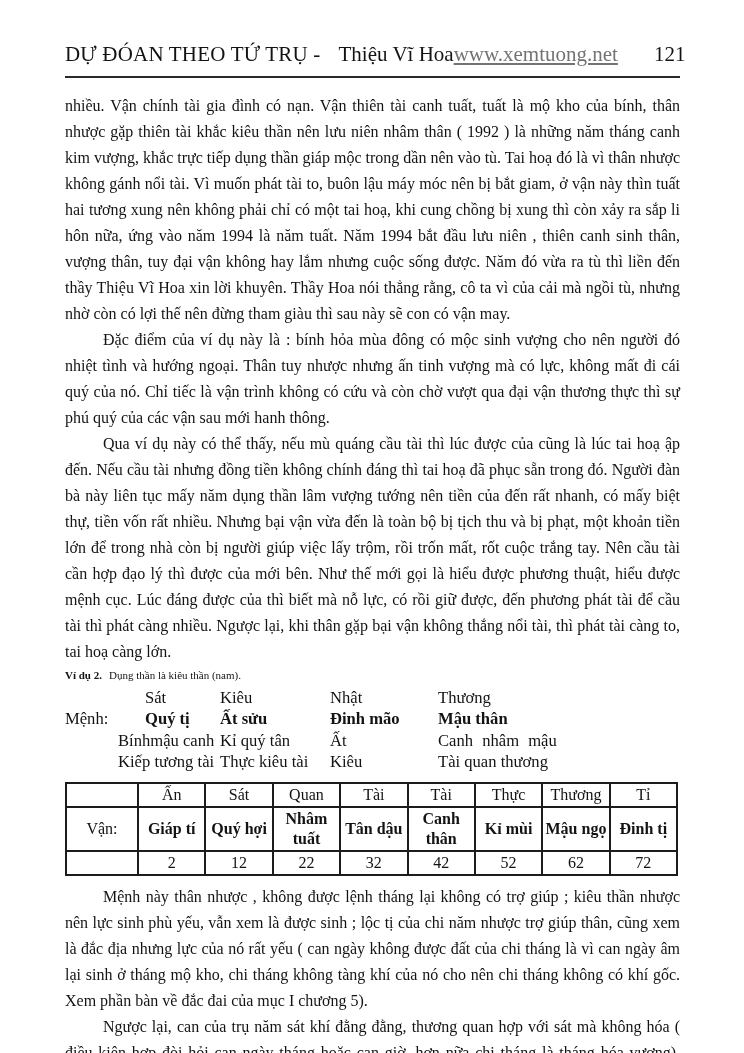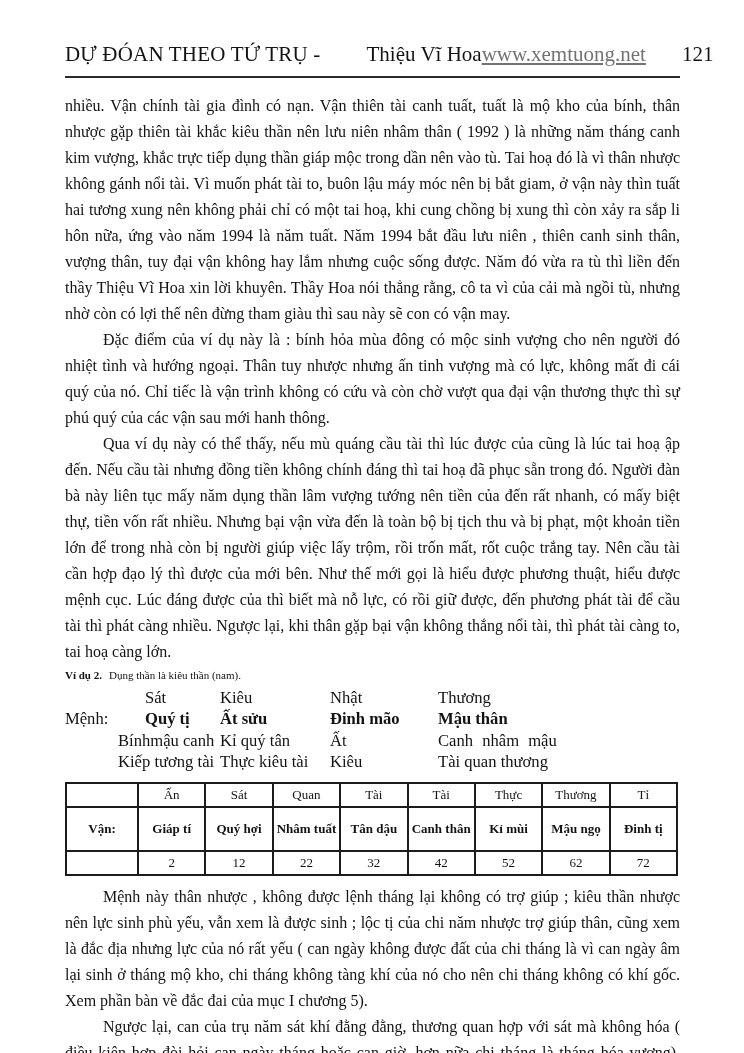"Thiệu Vĩ Hoa" .h-author { margin-left: 46px -> 18px }
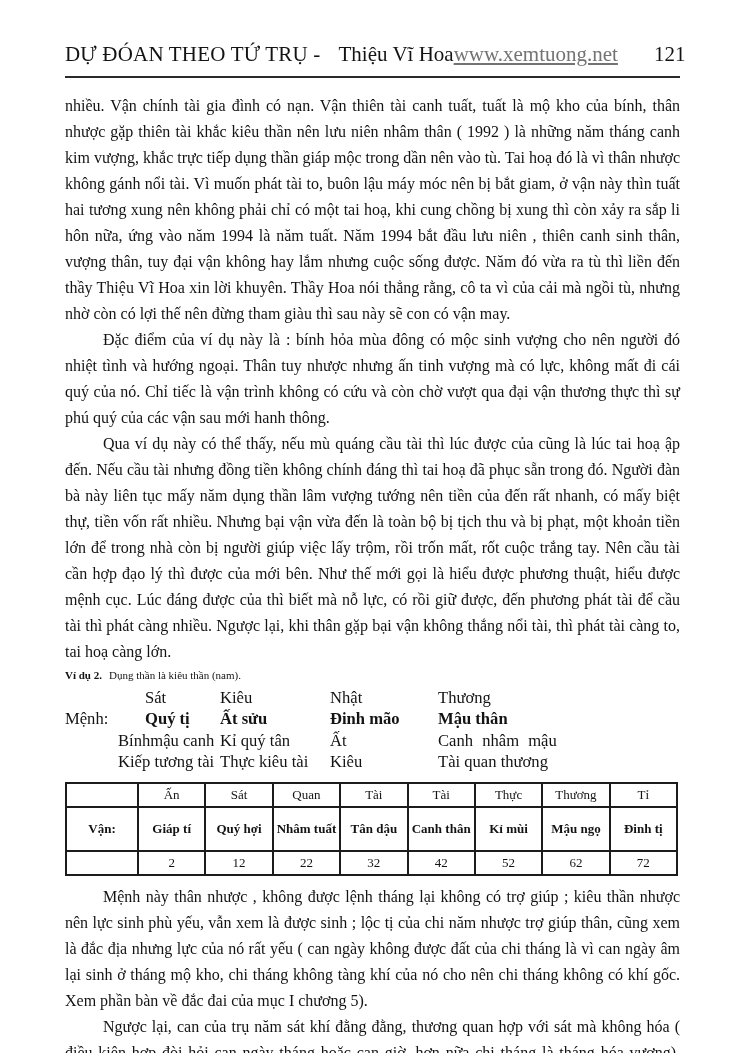"Ấn" table.van { font-size: 13px -> 16px }
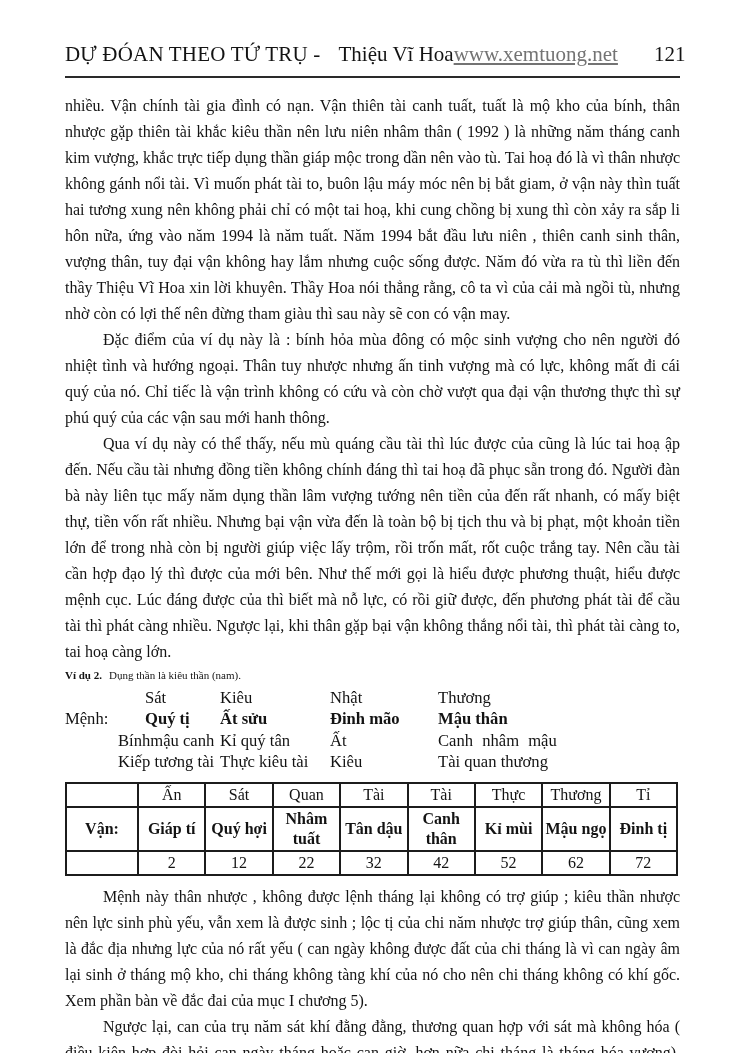"Vận:" tr.r-pillar td.van-label { font-weight: bold -> normal }
